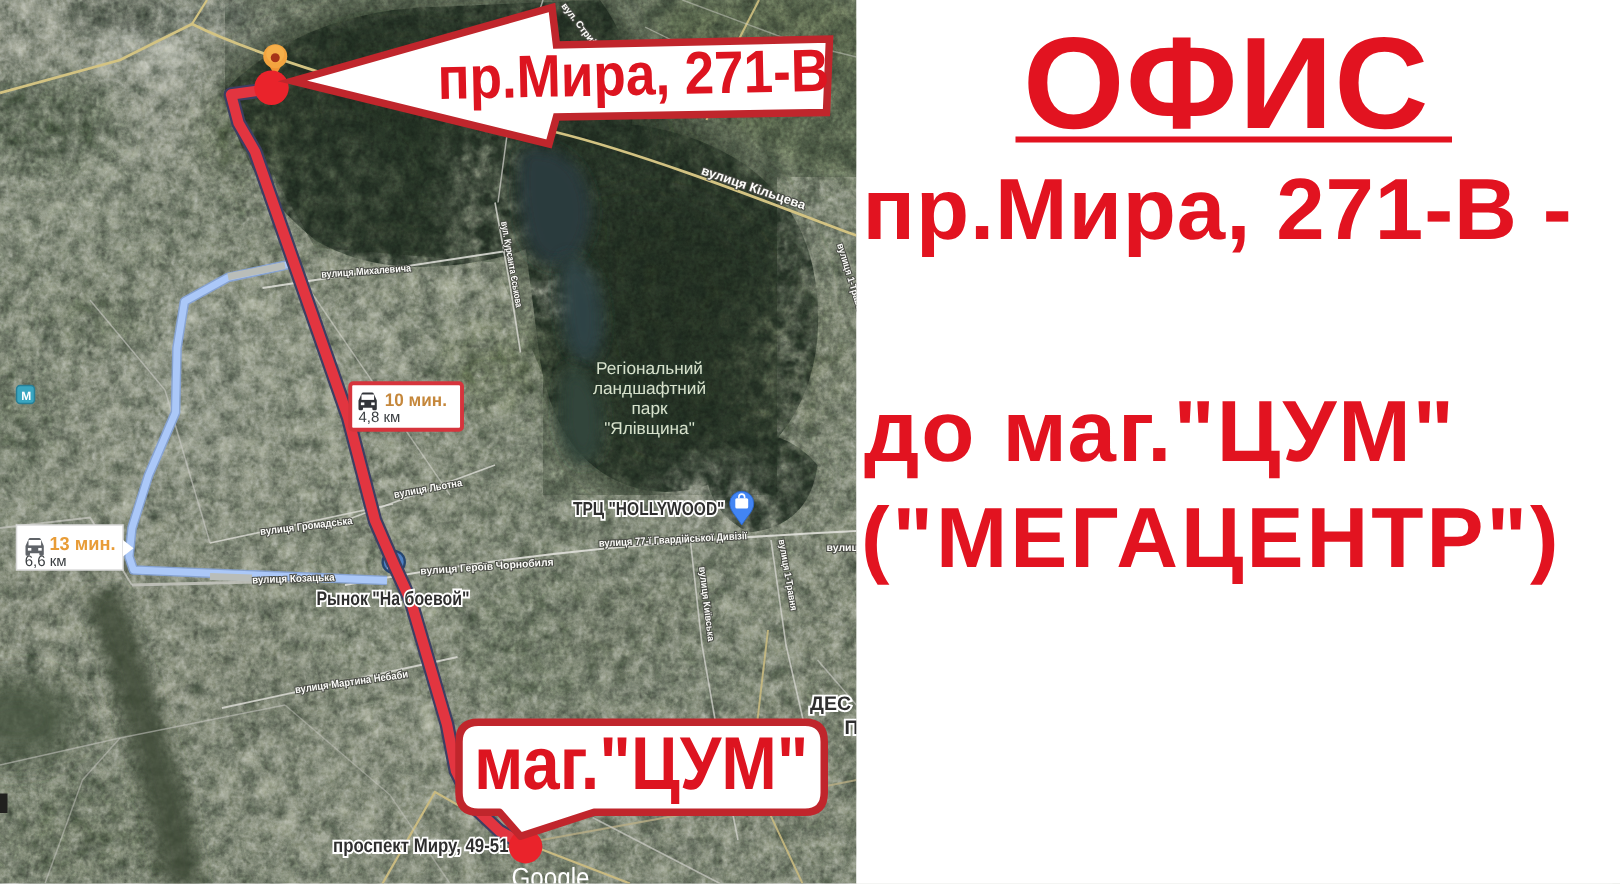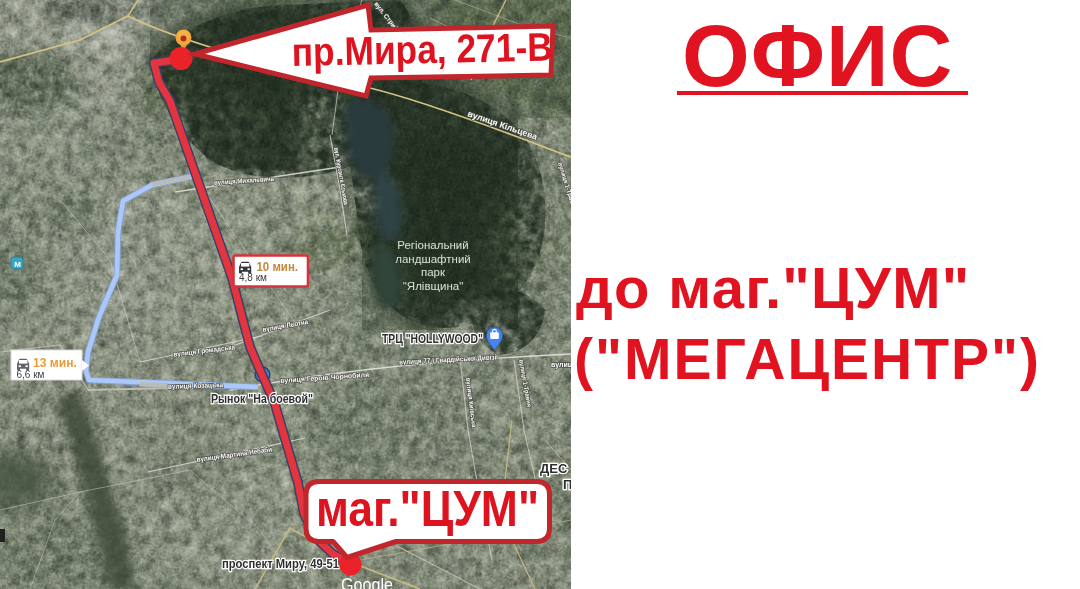"пр.Мира, 271-В -" div.rt { html: none -> <div>пр.Мира, 271-В -</div> }
